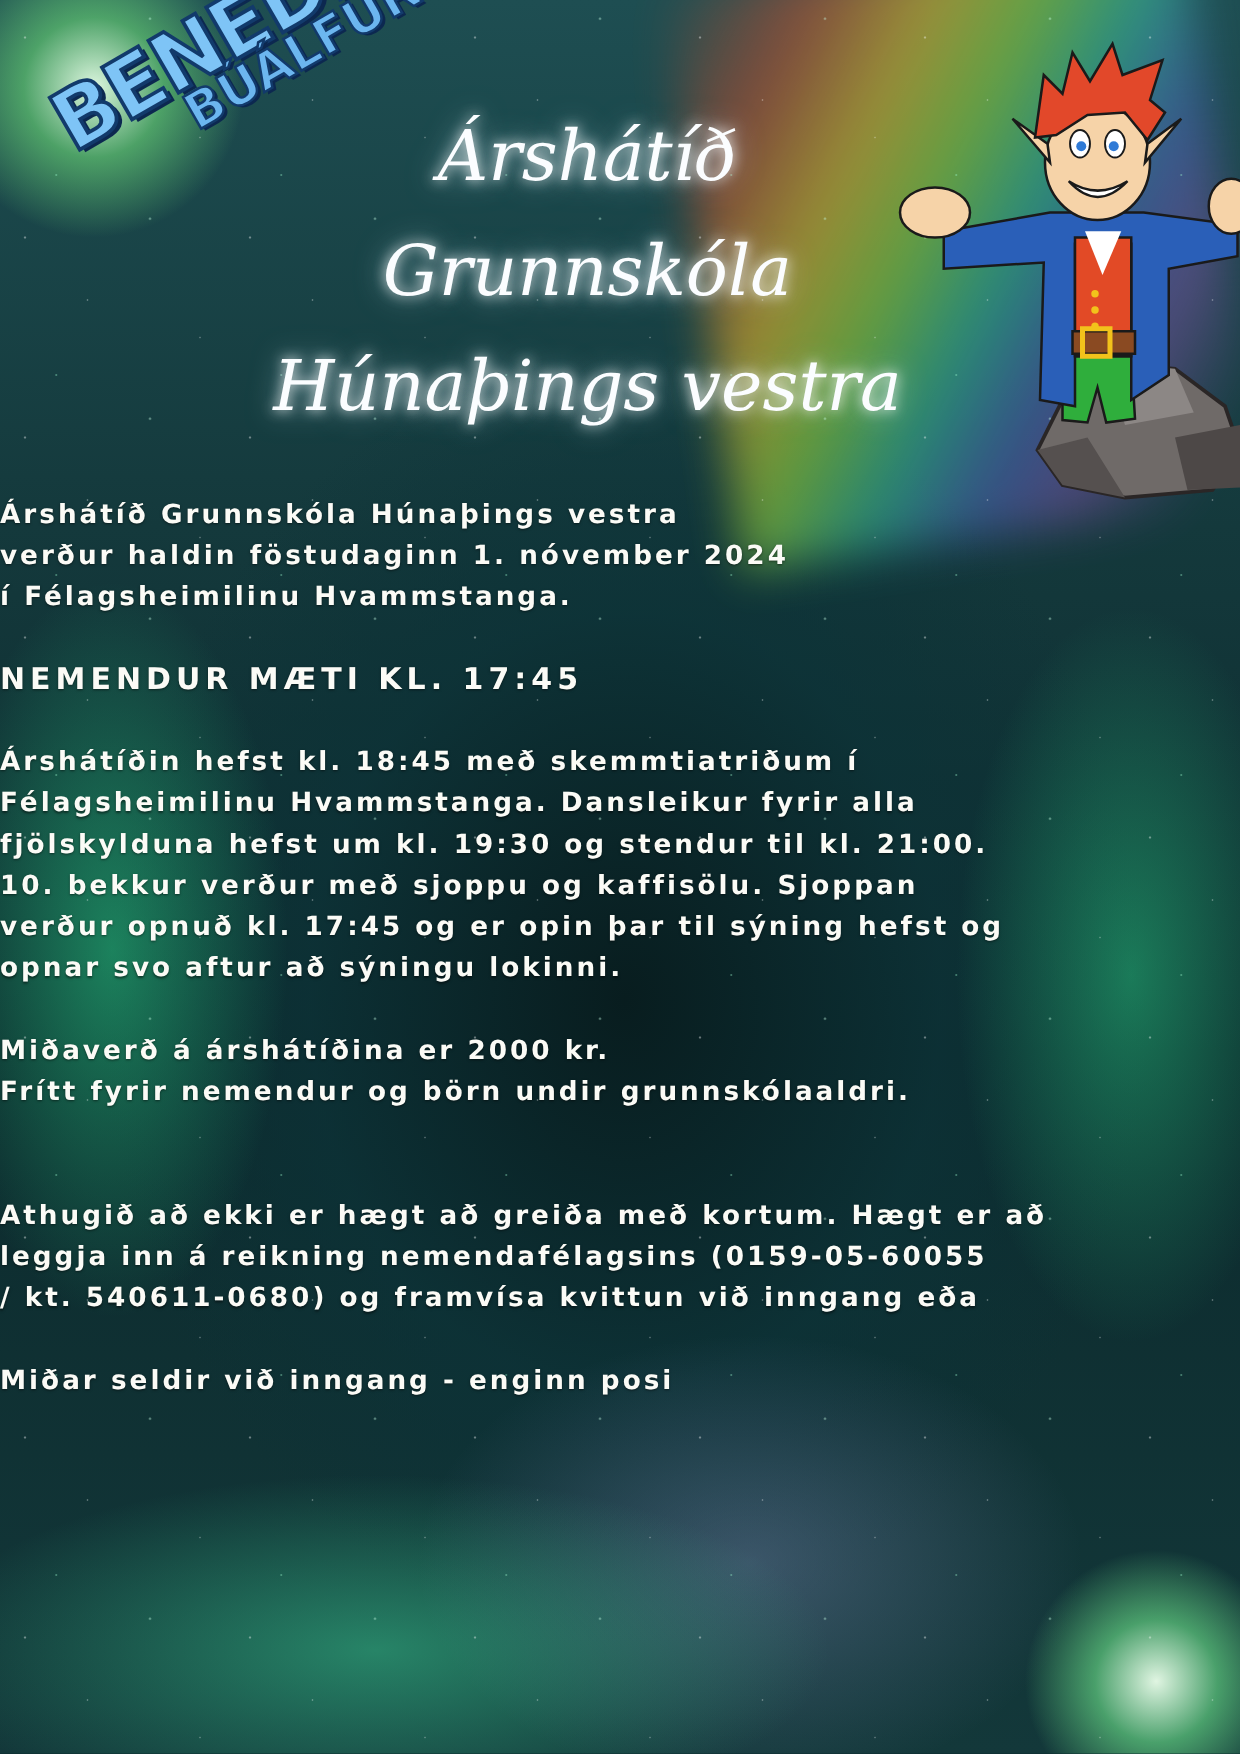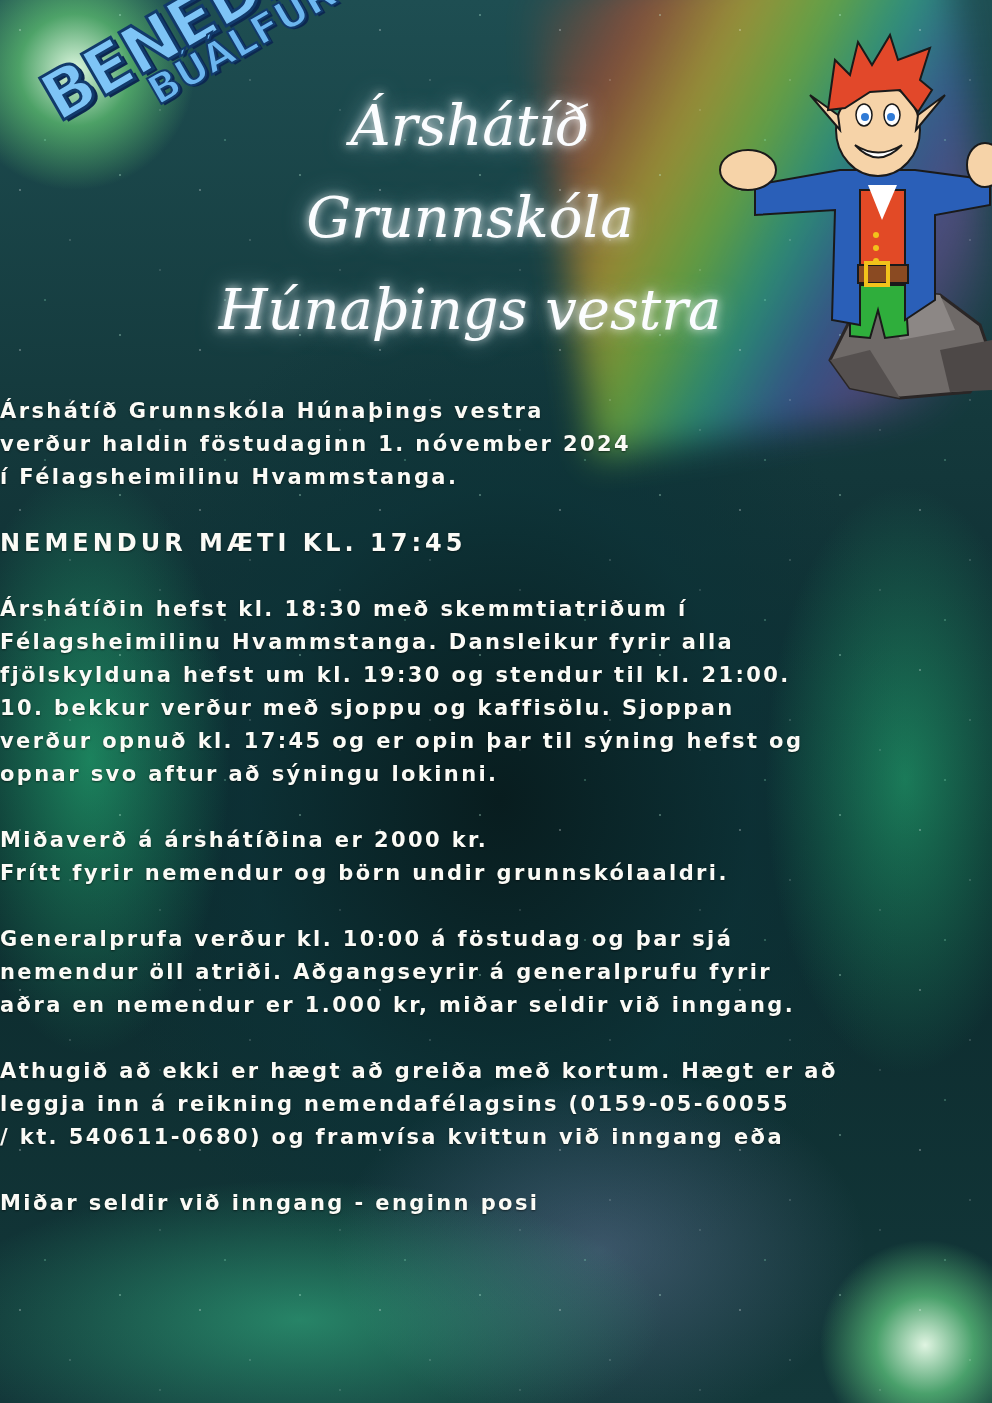"Árshátíðin hefst kl. 18:30 með" p { text: 18:30 -> 18:45 }
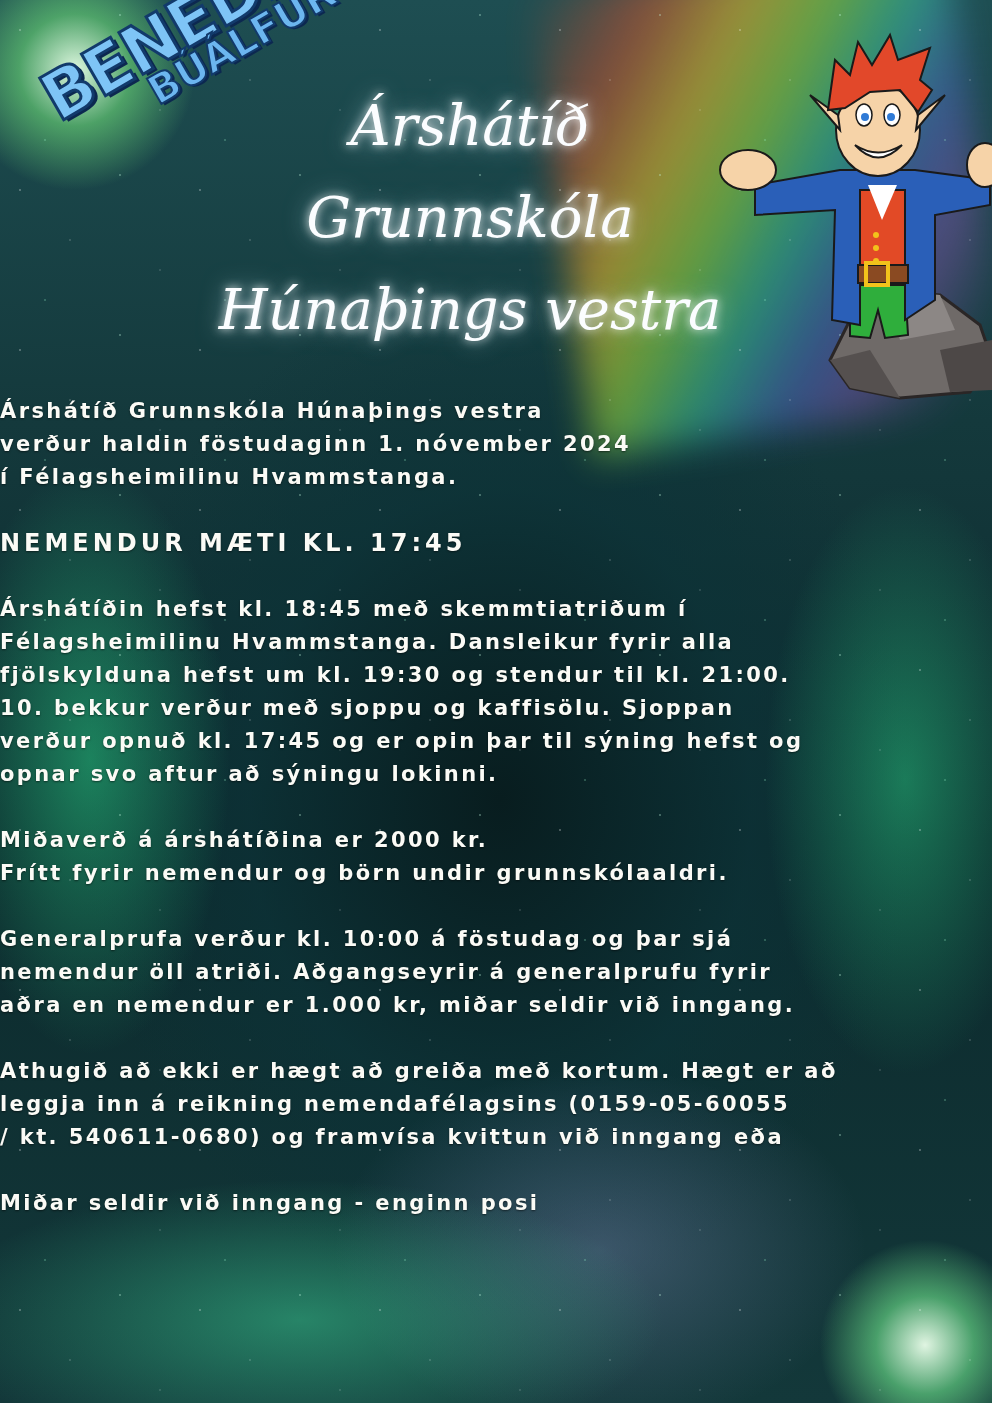"Generalprufa verður kl. 10:00 á" section { html: <section> <p>Generalprufa verður kl. 10:00 á föstudag og þar sjá</p> <p>nemendur öll atriði. Aðgangseyrir á generalprufu fyrir</p> <p>aðra en nemendur er 1.000 kr, miðar seldir við inngang.</p> </section> -> none }
